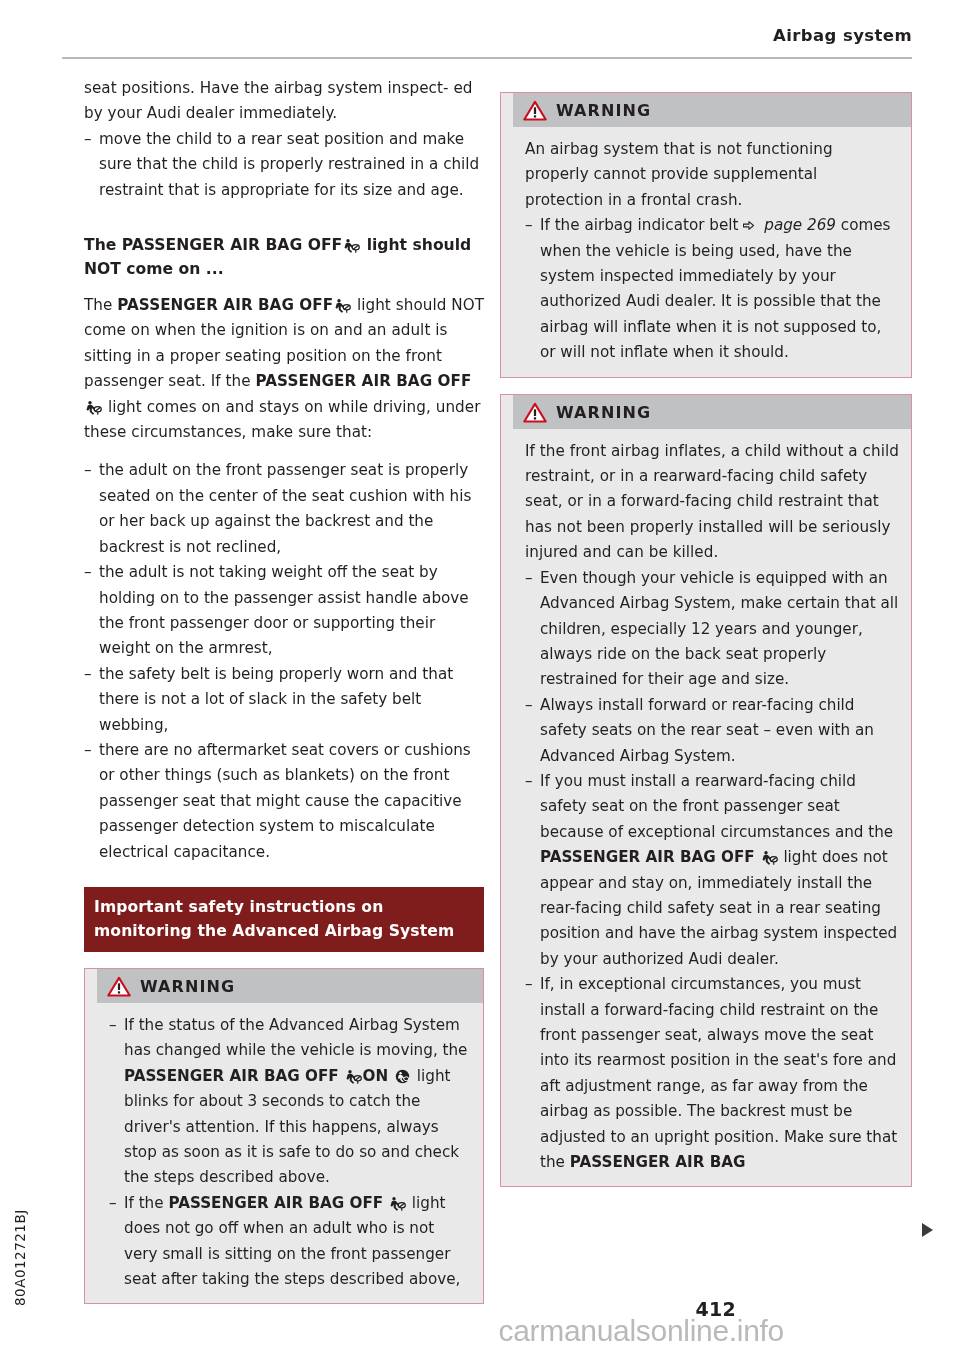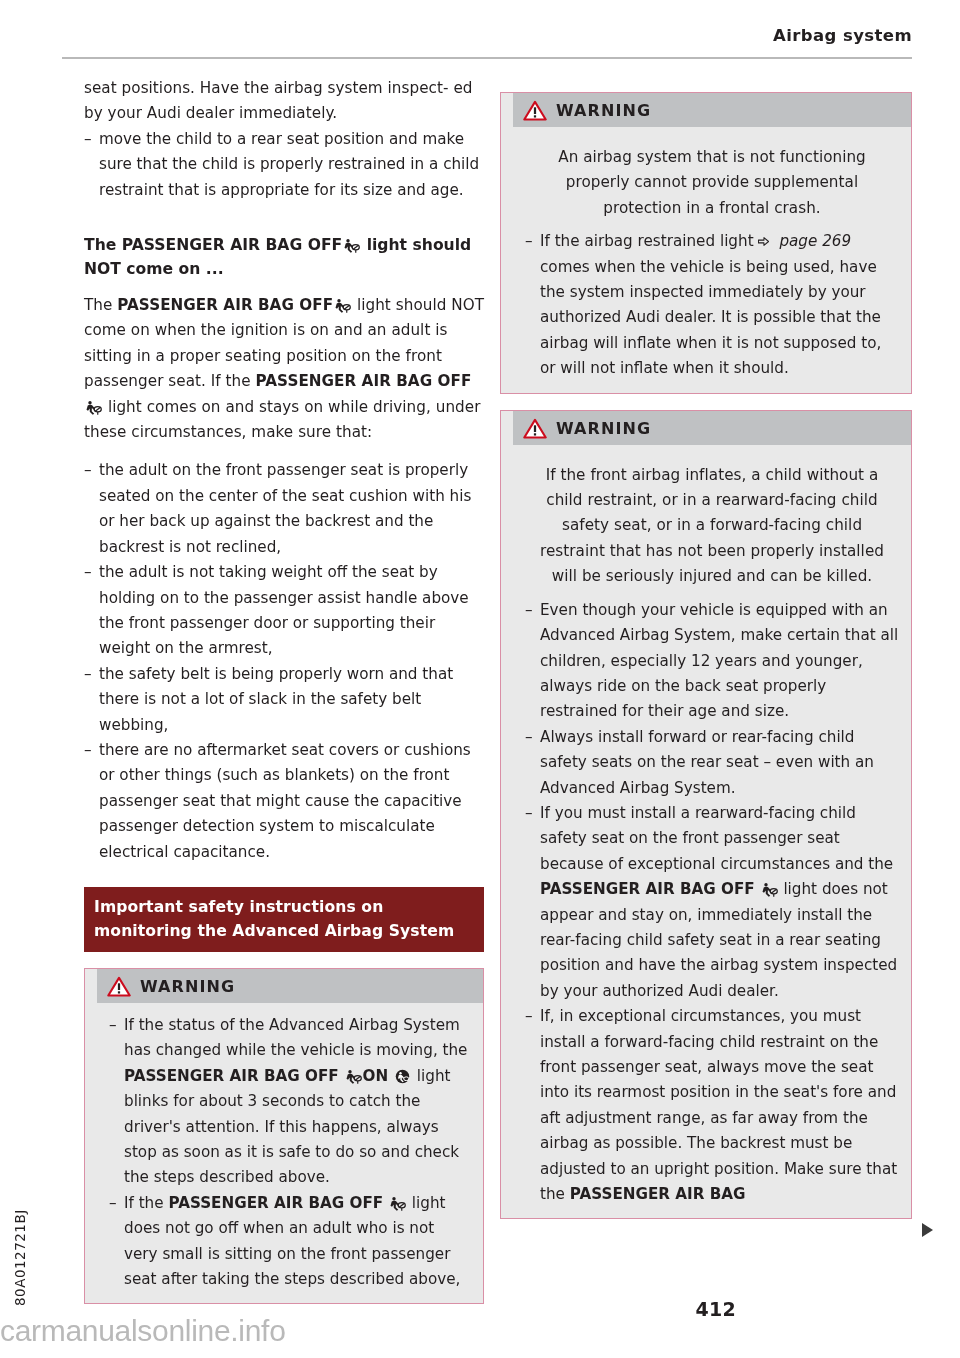"An airbag system that is" .wbox-body p { margin: 8px -> 0; text-align: center -> none }
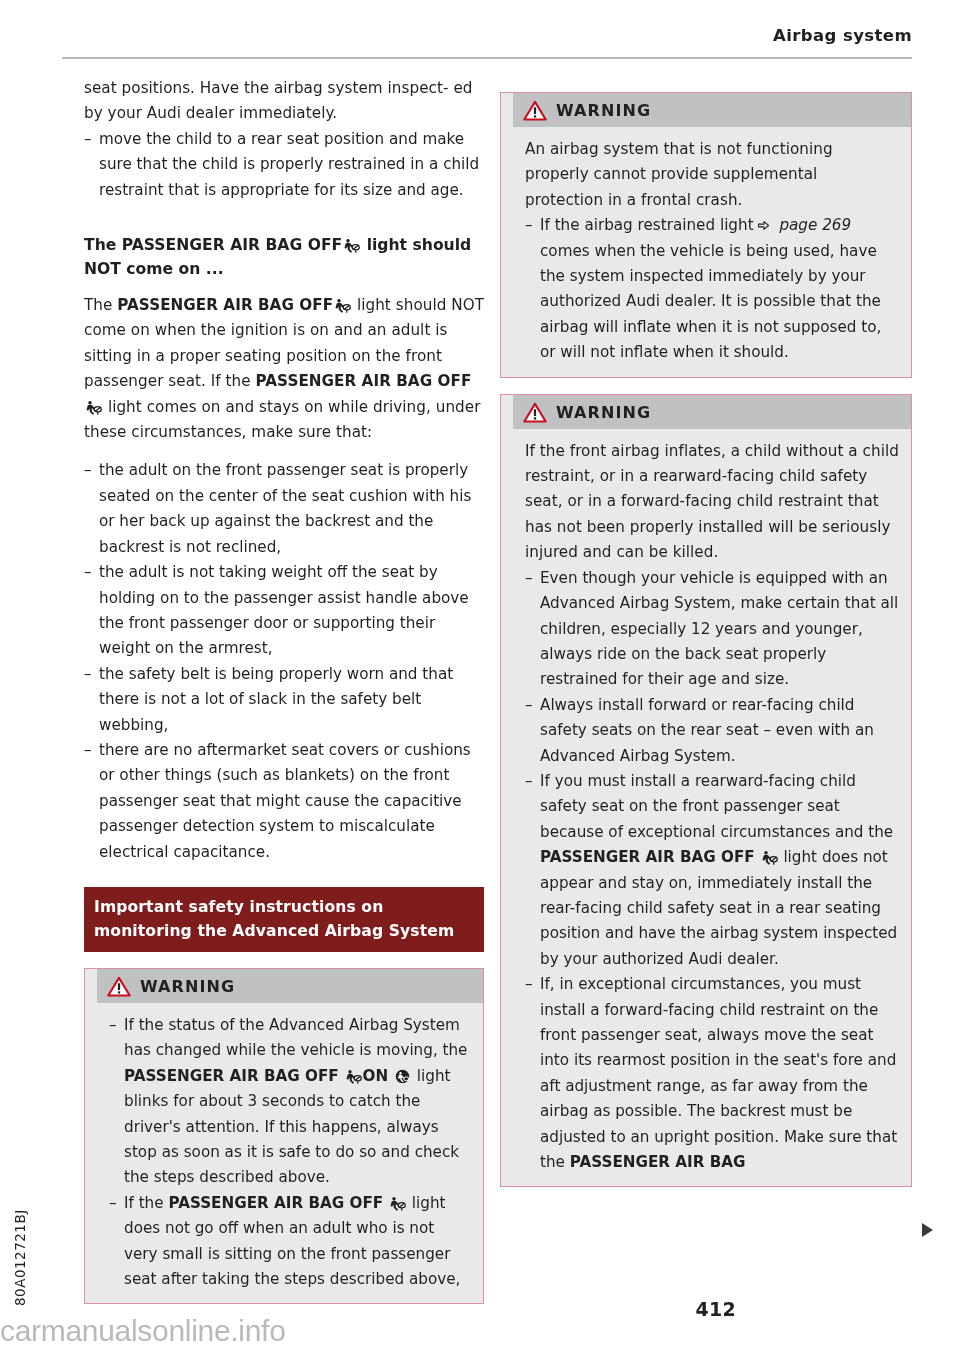"If the airbag restrained light" span { text: restrained light -> indicator belt }
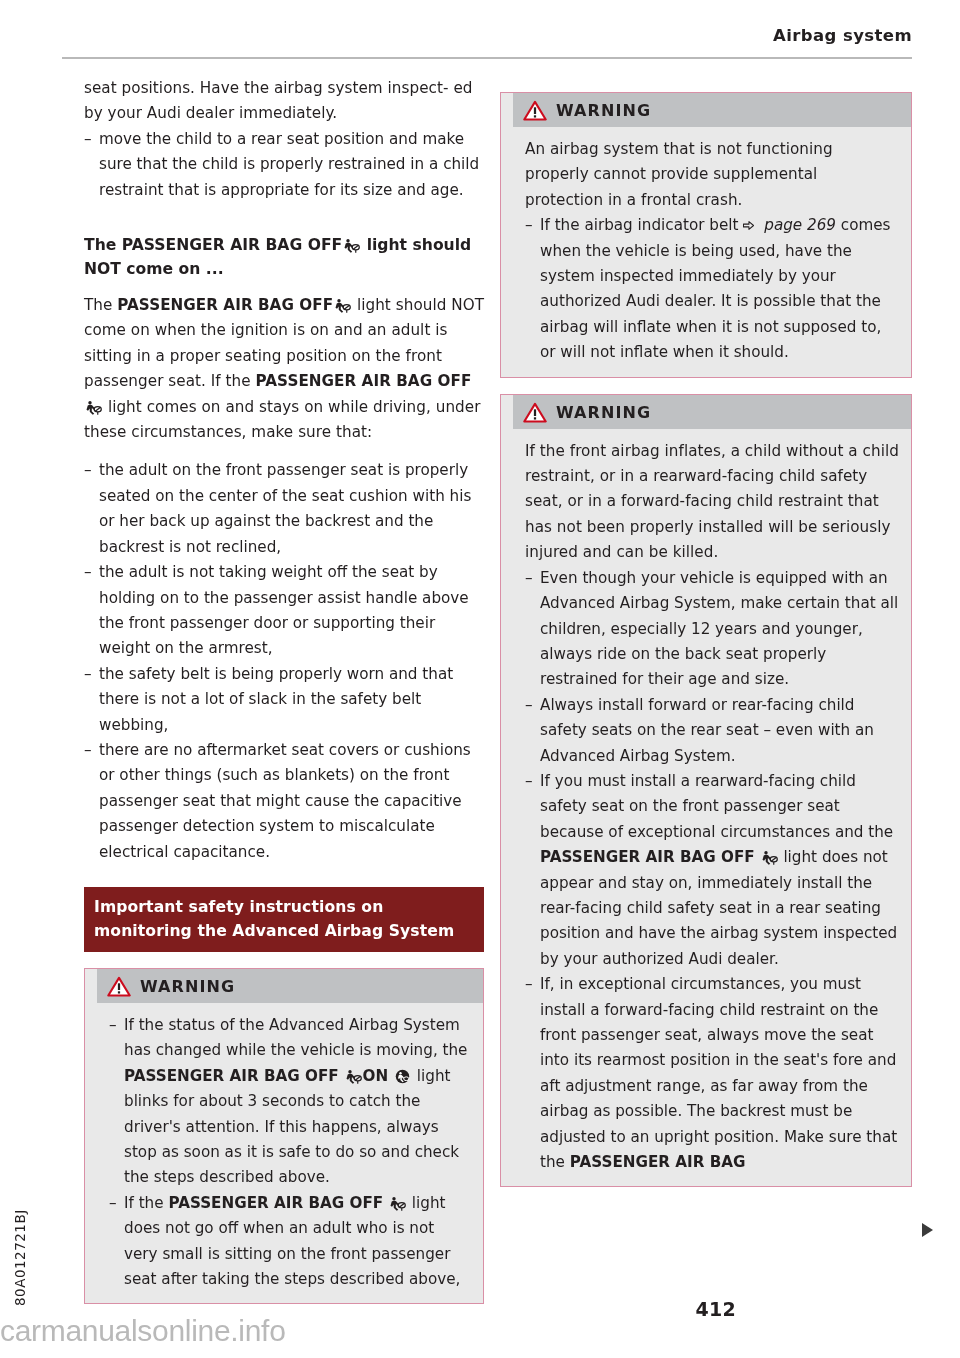"carmanualsonline.info" .watermark { text-align: left -> right }
